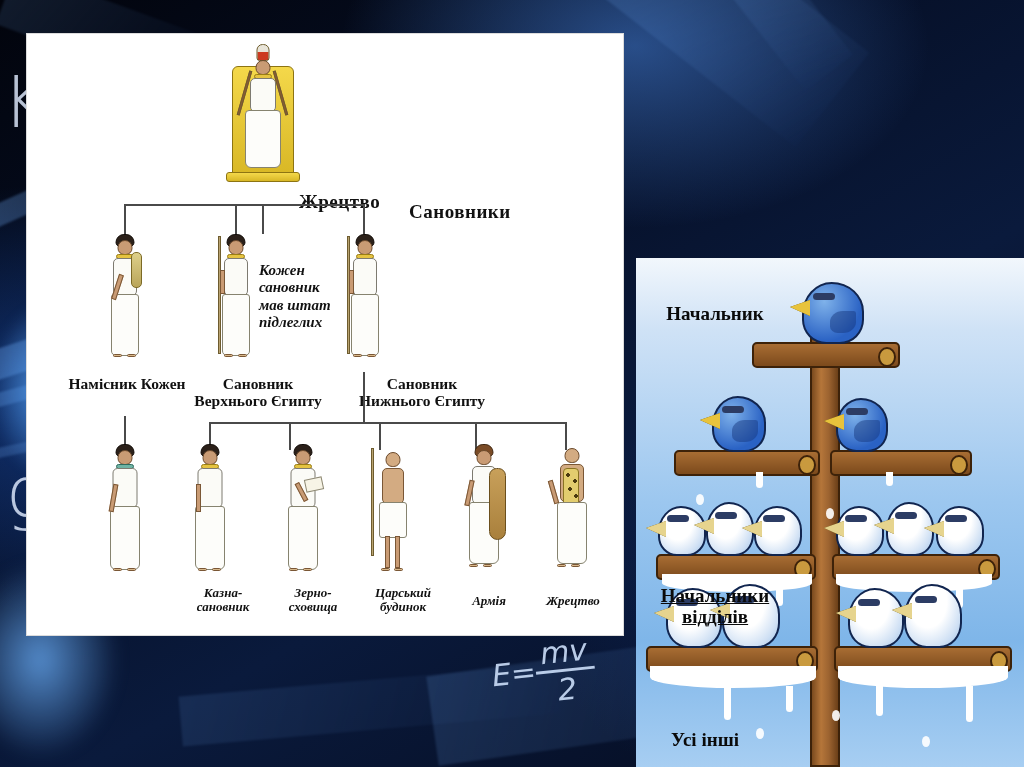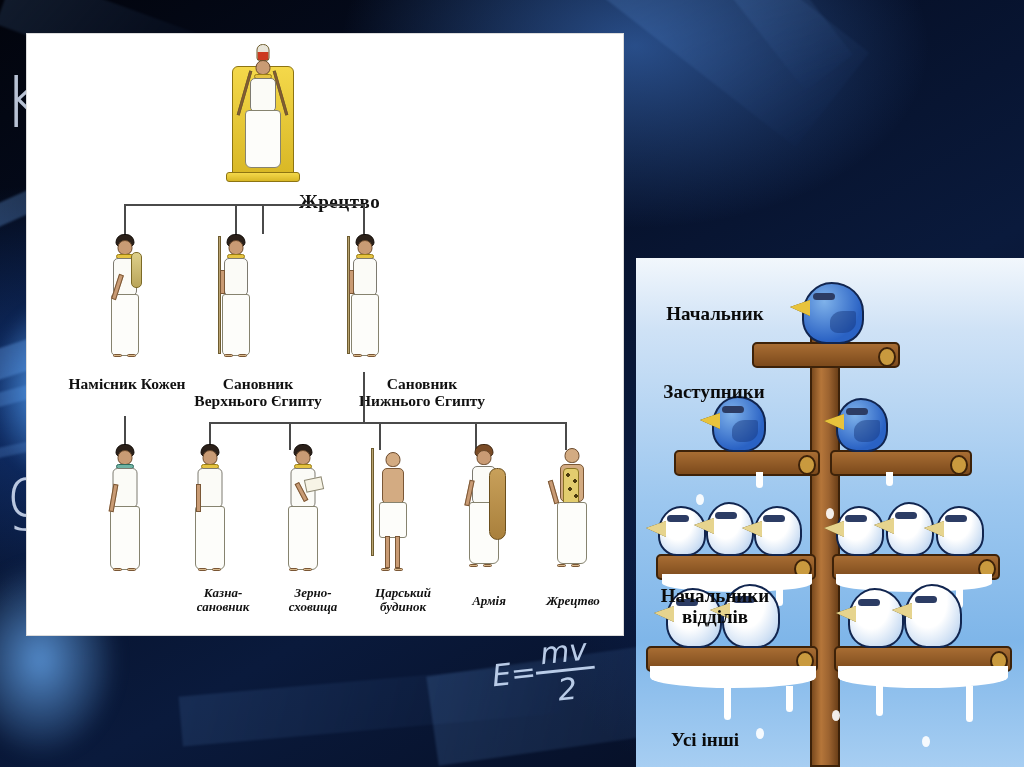"Сановники" div.node-label { html: none -> <div>Сановники</div> }
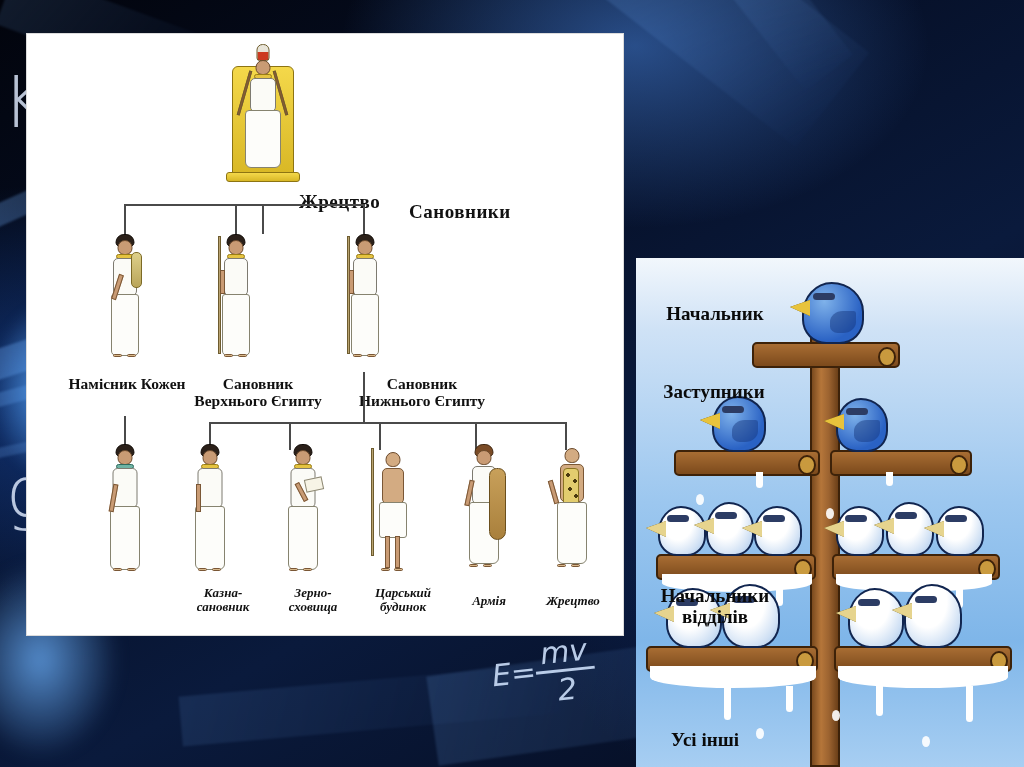"Кожен" div.note-italic { html: none -> <div>Кожен сановник мав штат підлеглих</div> }
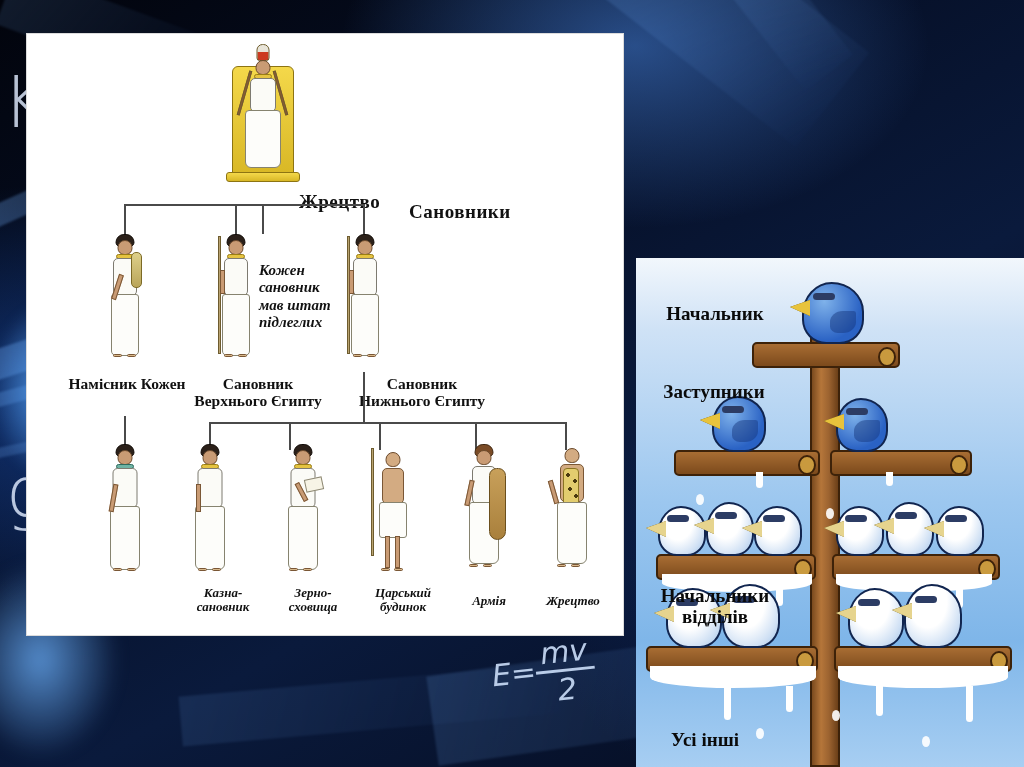"Заступники" div.bird-label { html: <div>Заступники</div> -> none }
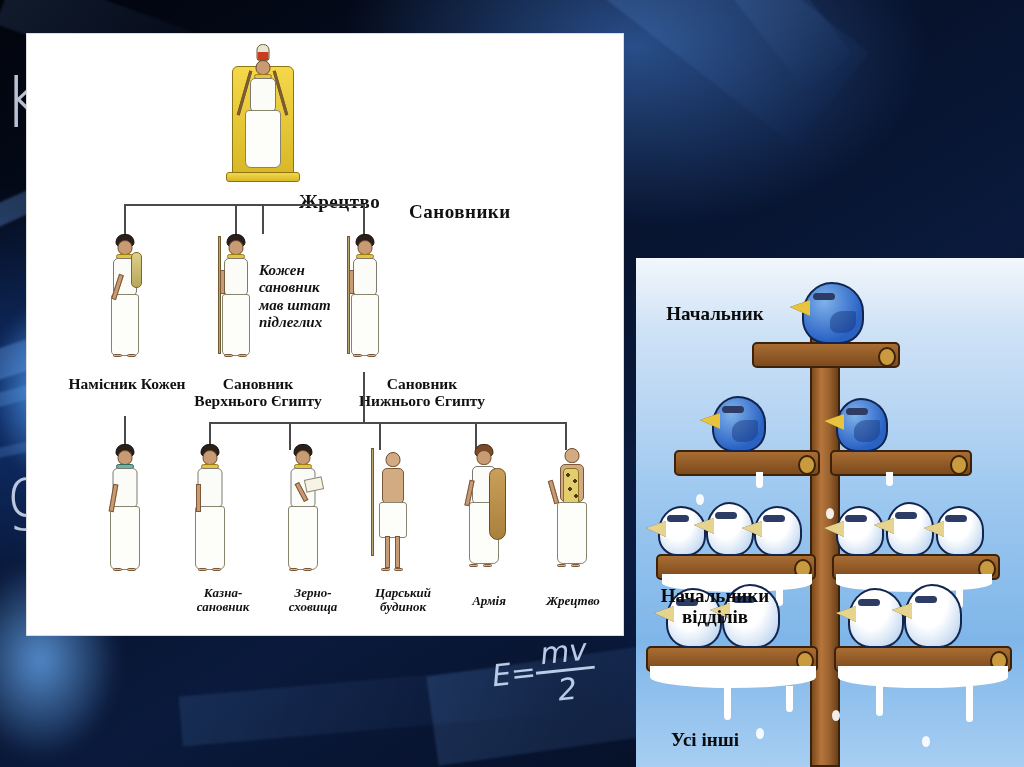"Начальники" div.bird-label { text-decoration: none -> underline }
